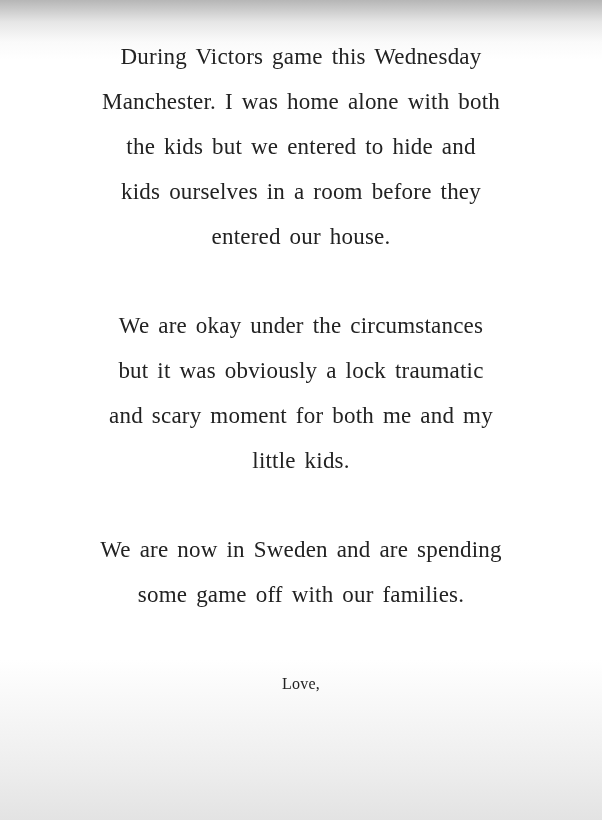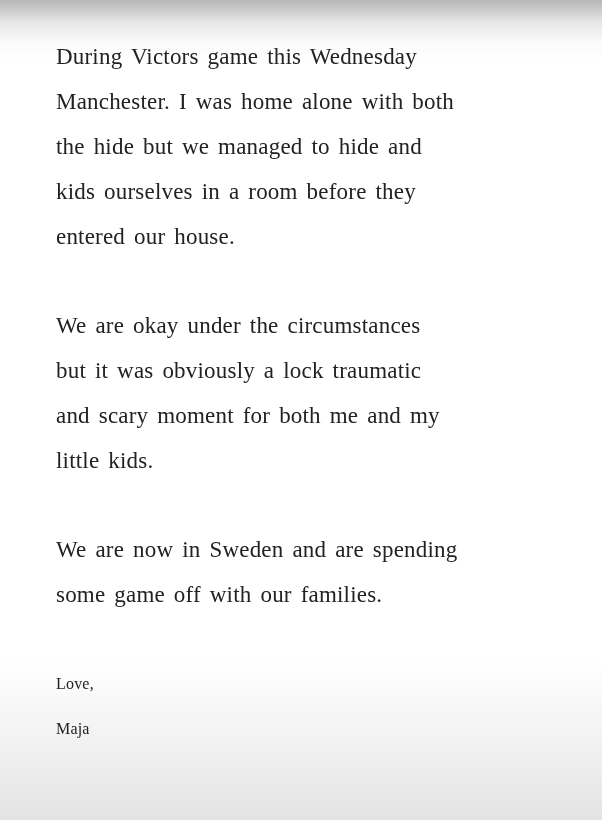"During Victors game this Wednesday" .note { text-align: left -> center }
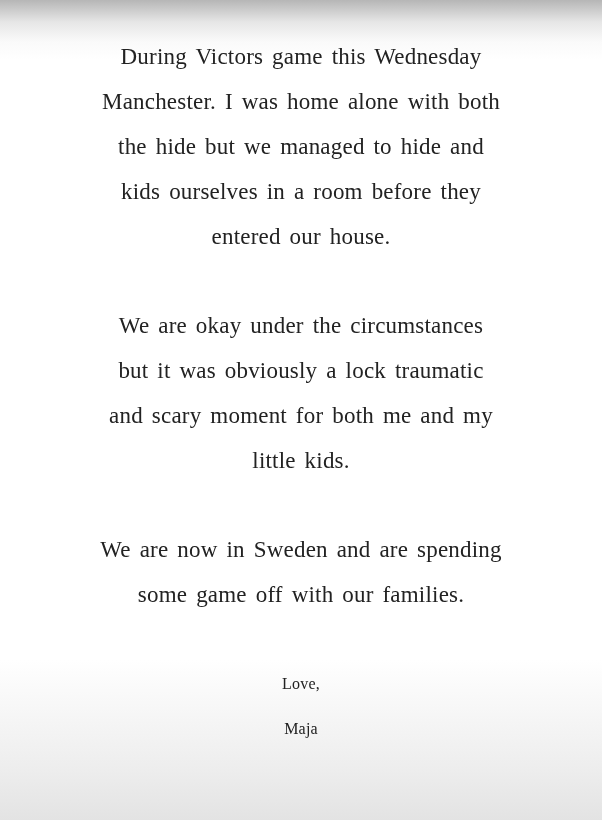"the hide but we managed" span.line { text: hide but we managed -> kids but we entered }
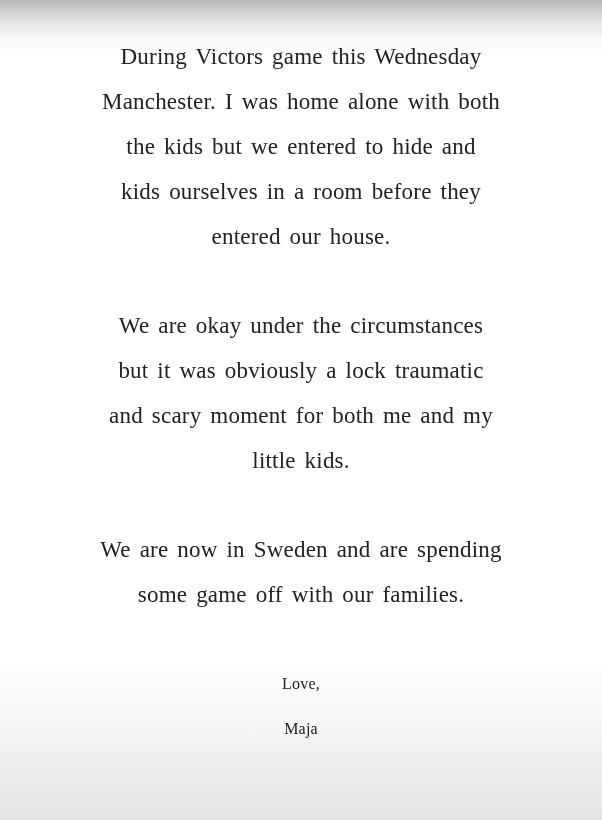"Maja" span.line { html: <span>Maja</span> -> none }
